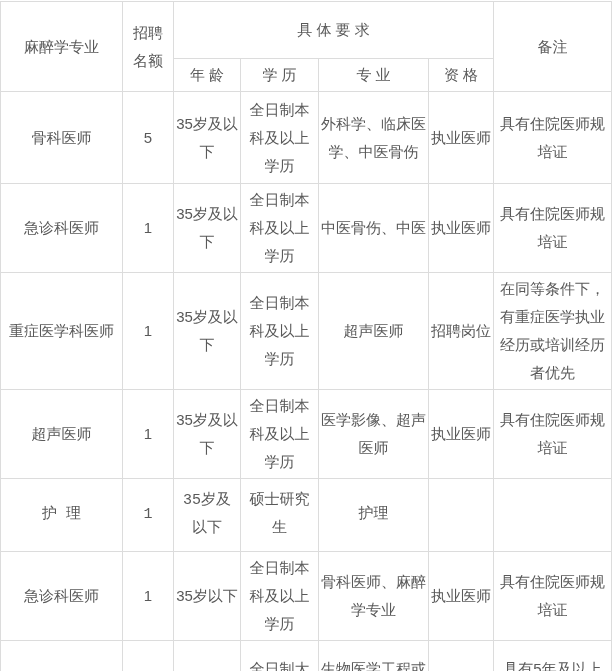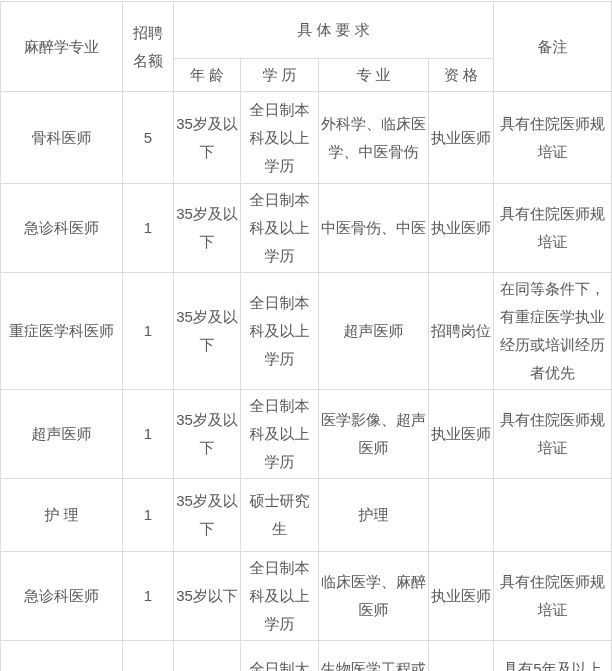"护 理" tbody tr:nth-child(5) { font-family: none -> Liberation Mono, monospace }
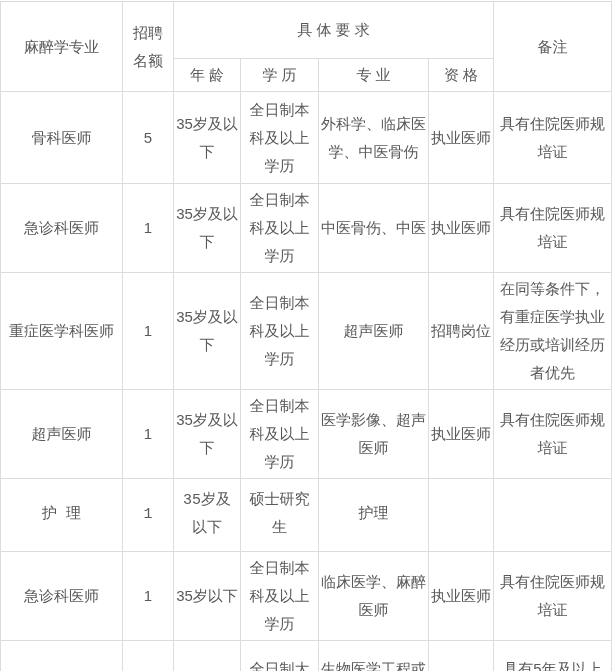"临床医学、麻醉医师" td.left { text: 临床医学、麻醉医师 -> 骨科医师、麻醉学专业 }
